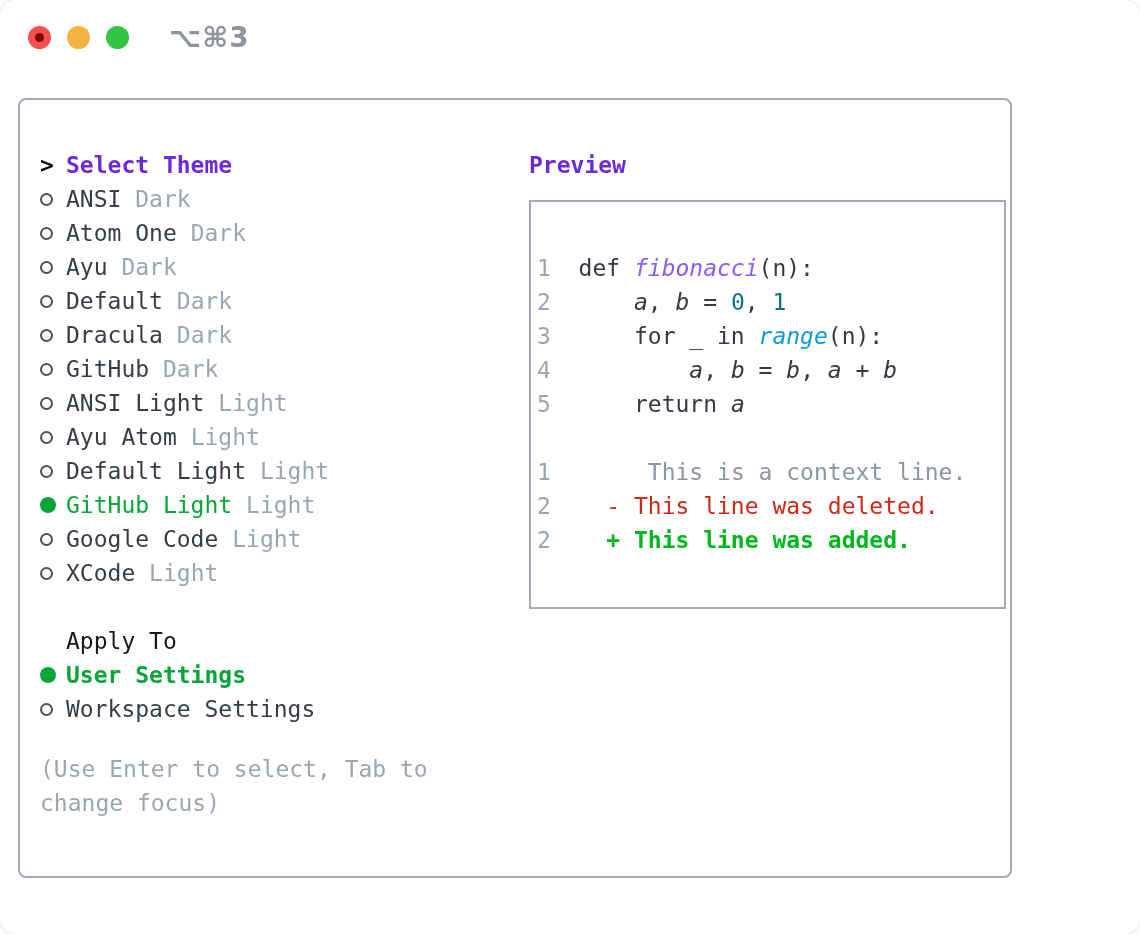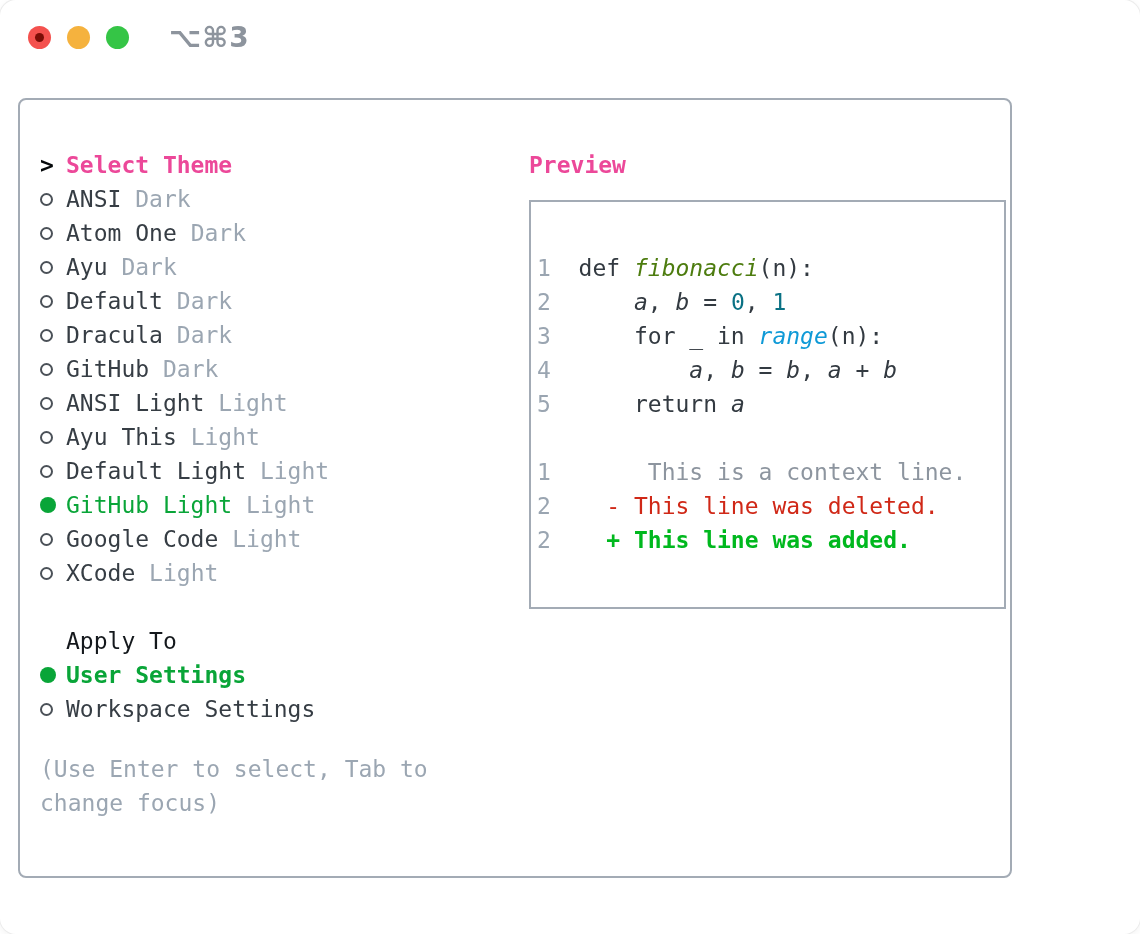"Select Theme" .hdr { color: #ec4899 -> #6d28d9 }
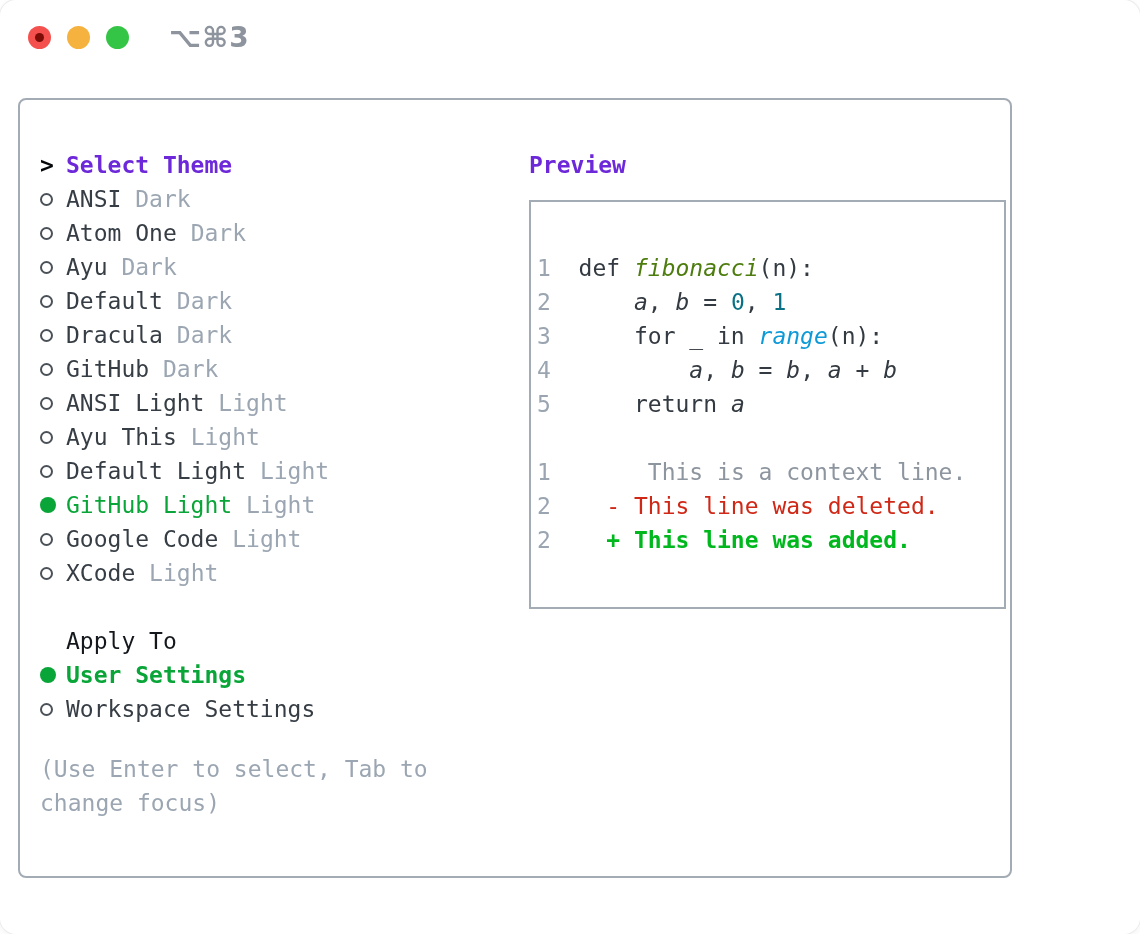"fibonacci" .tk-fn { color: #4d7c0f -> #8b5cf6 }
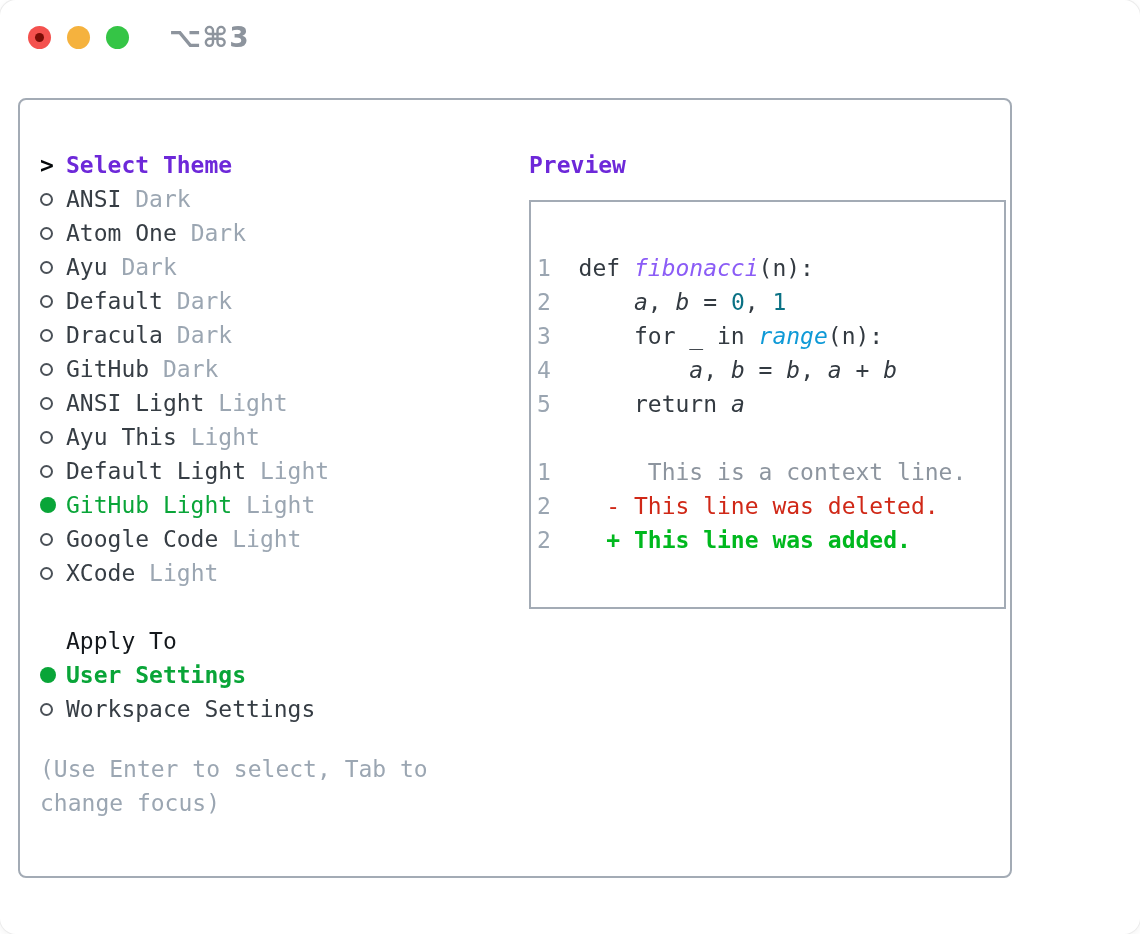"Ayu This" span.tname { text: This -> Atom }
